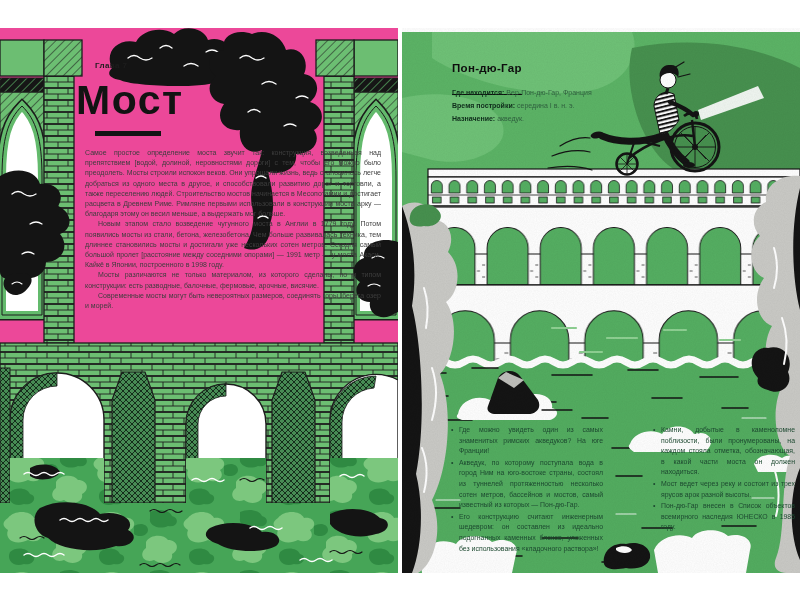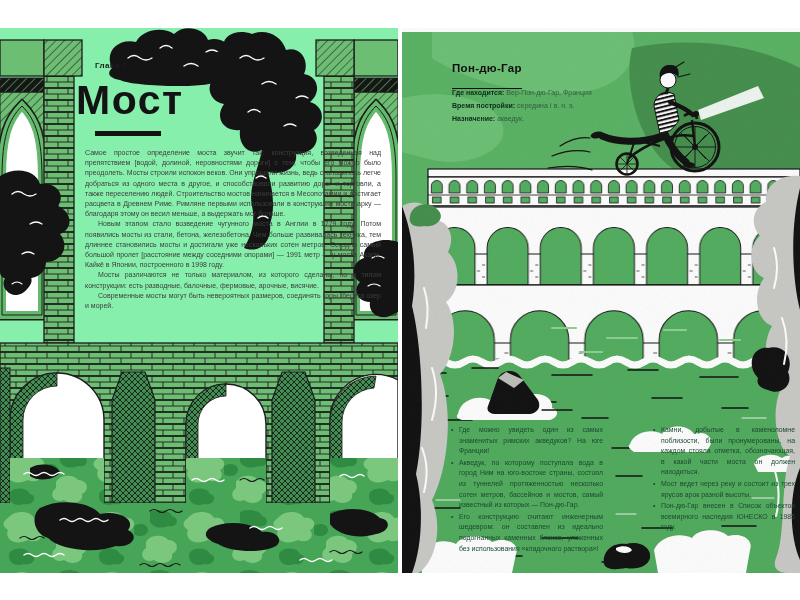"Глава 7" .page-left { background: #86efac -> #ec4899 }
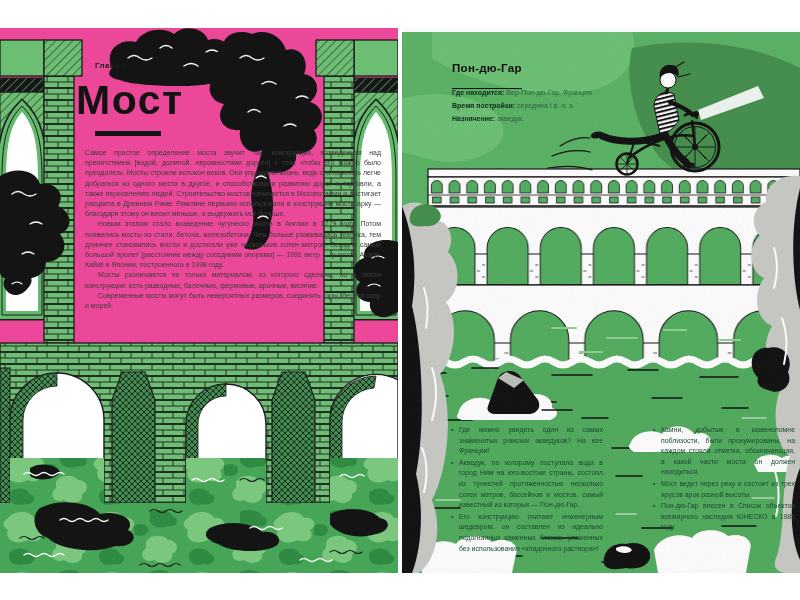"Пон-дю-Гар" .rp-title { padding-bottom: 14px -> 20px }
